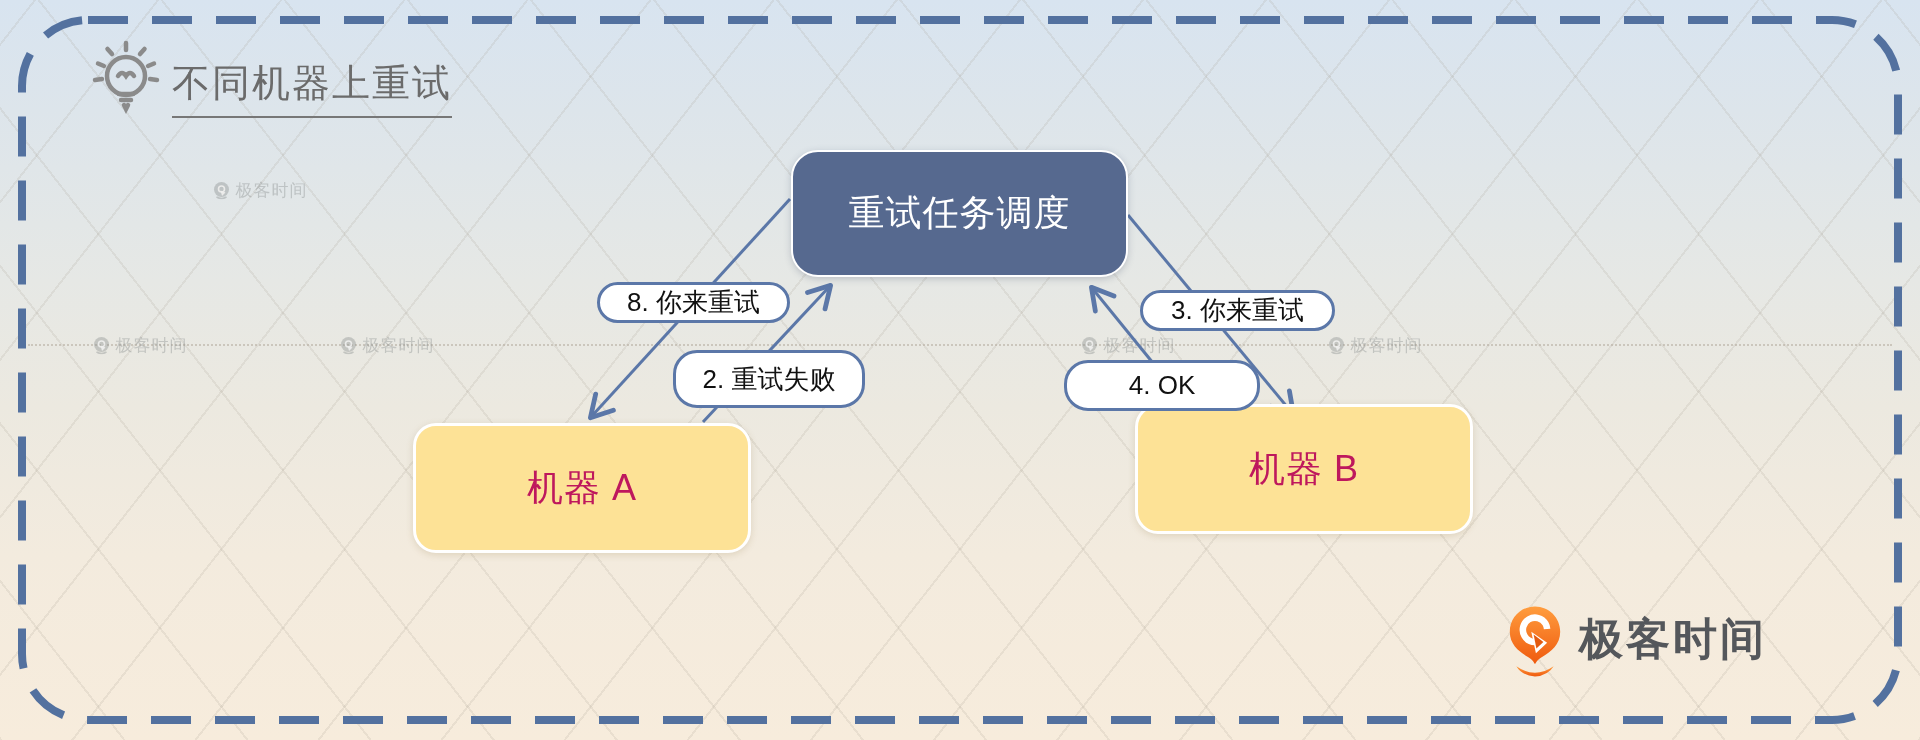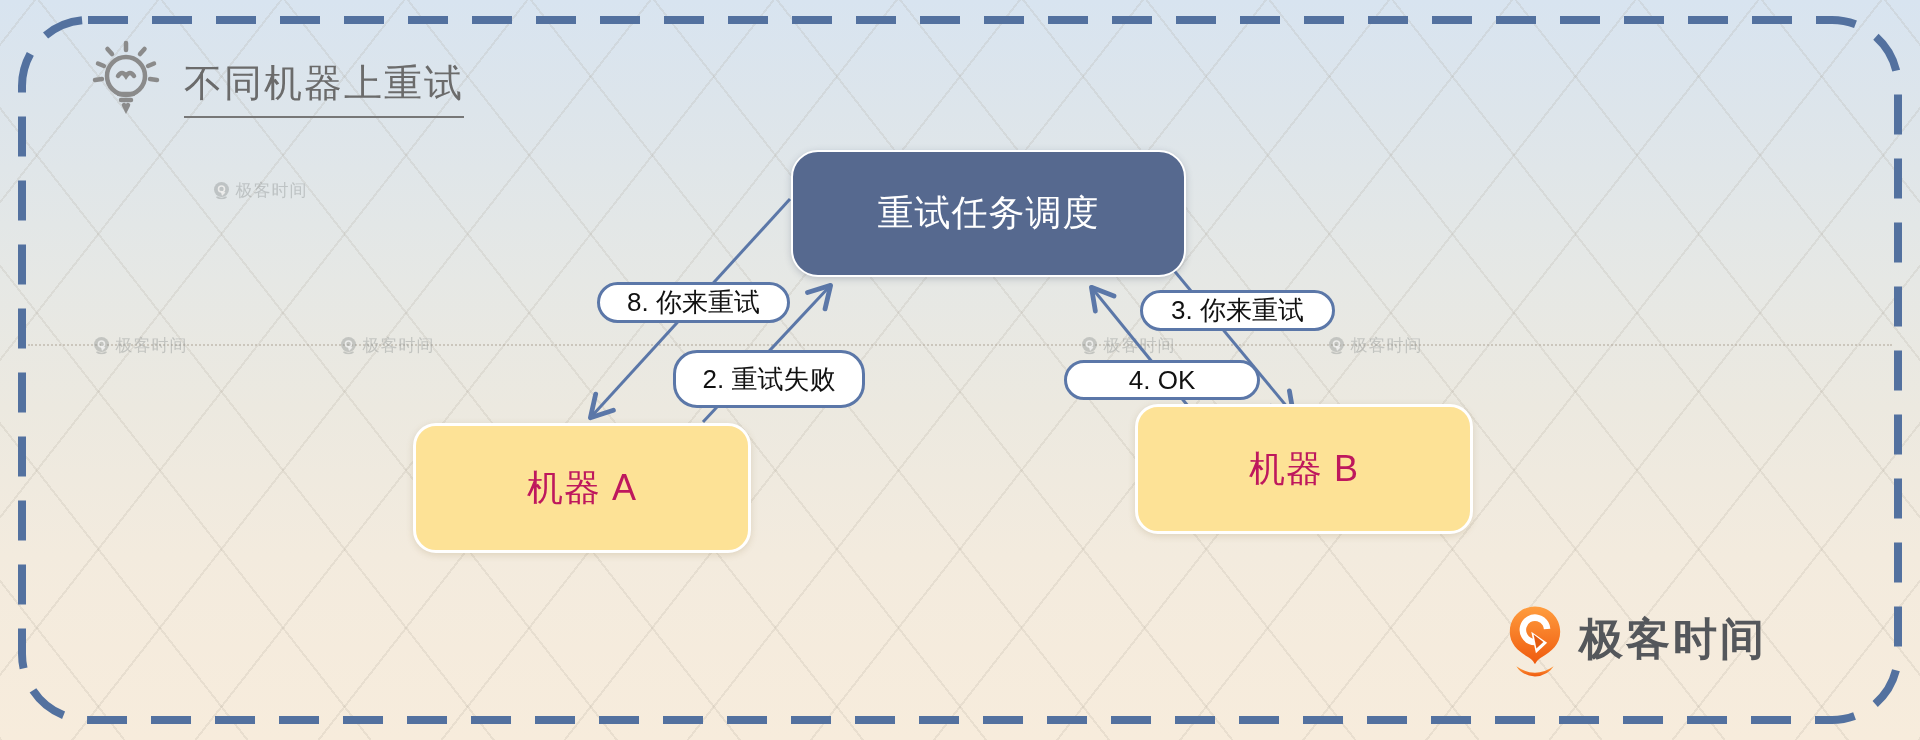"不同机器上重试" #header { gap: 22px -> 10px }
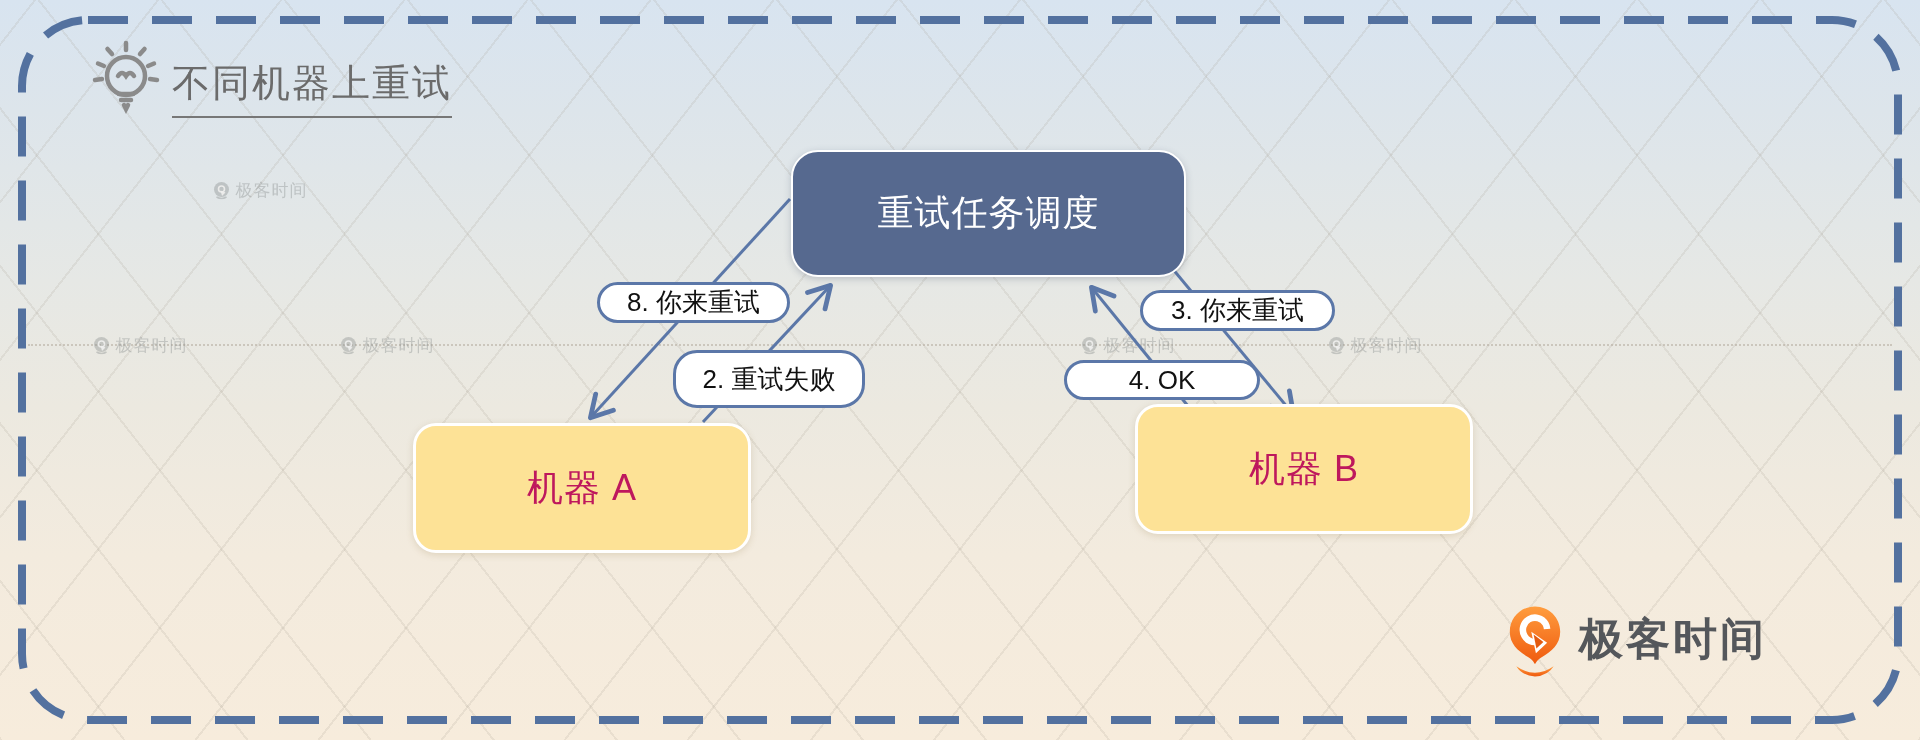"重试任务调度" #scheduler-box { width: 395px -> 337px }
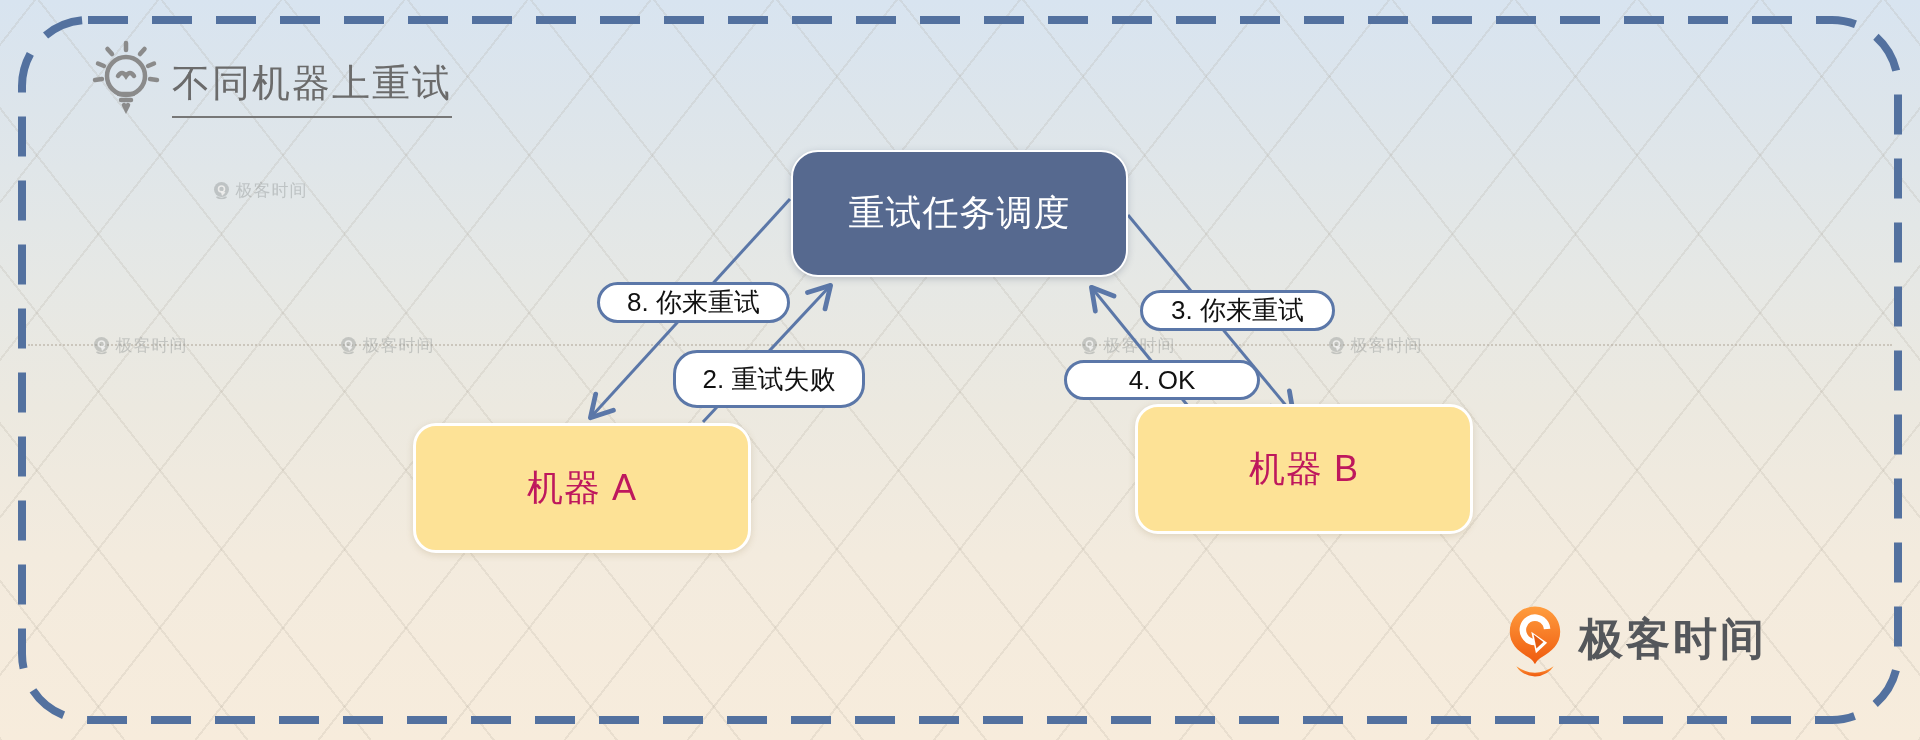"4. OK" #edge-label-4 { height: 40px -> 51px }
